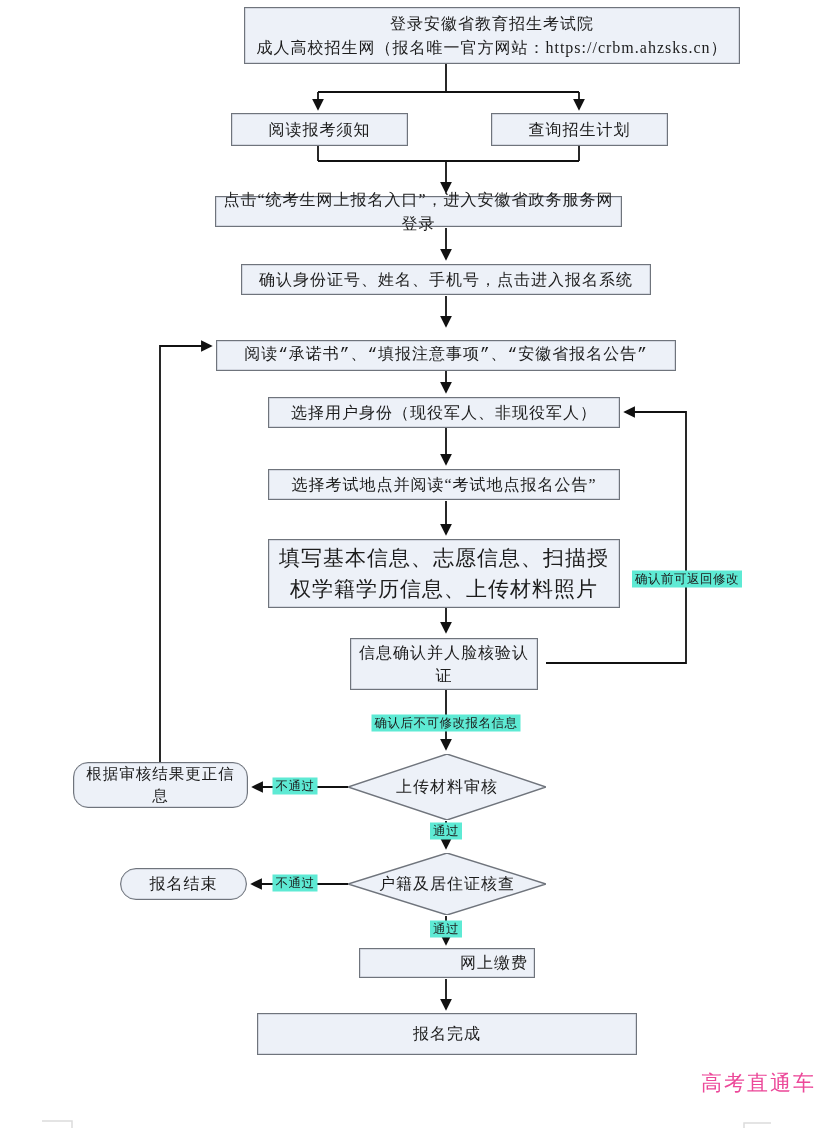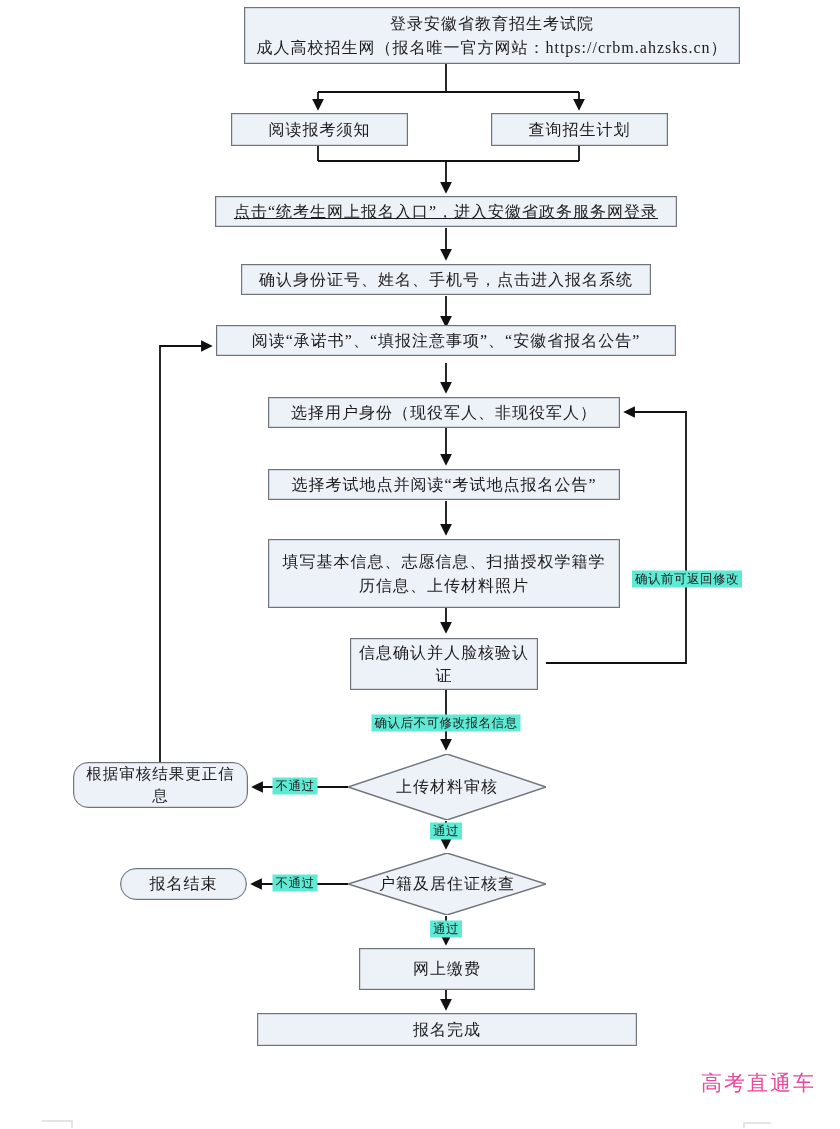"点击“统考生网上报名入口”，进入安徽省政务服务网登录" div.node { text-decoration: underline -> none; width: 462px -> 407px }
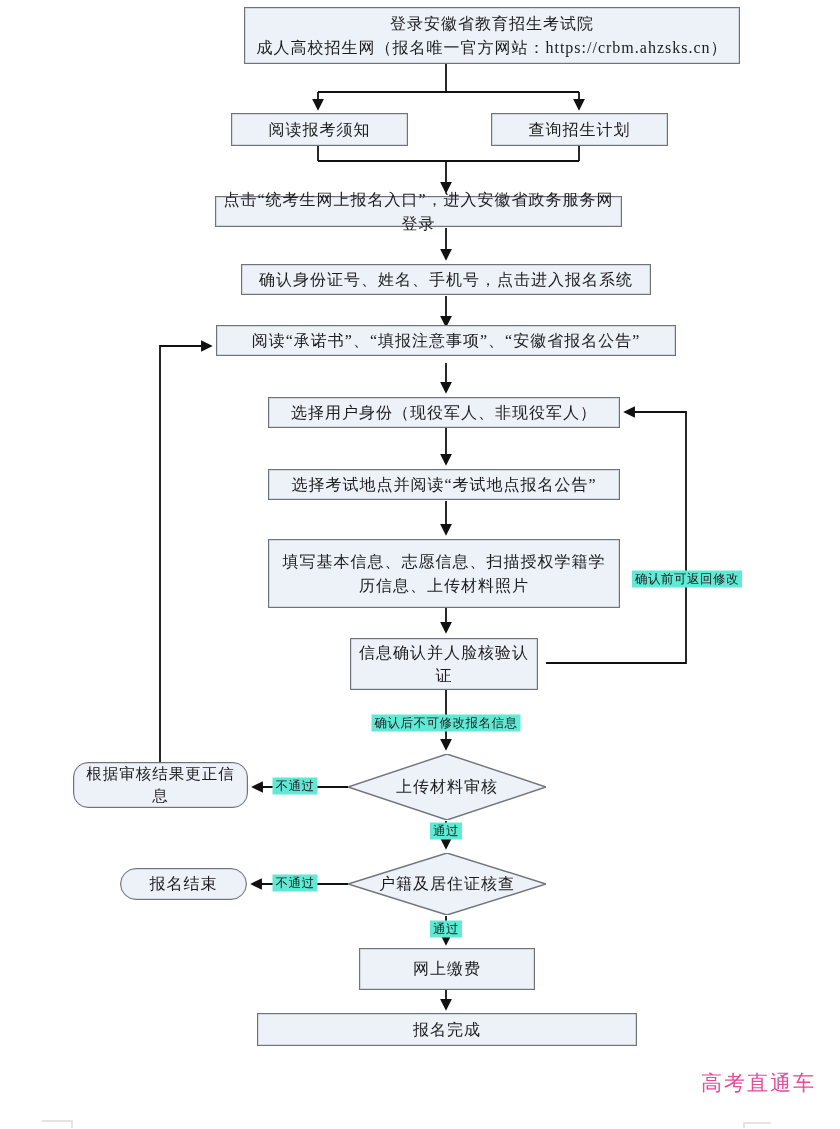"阅读“承诺书”、“填报注意事项”、“安徽省报名公告”" div.node { font-family: none -> Liberation Mono, monospace; top: 325px -> 340px }
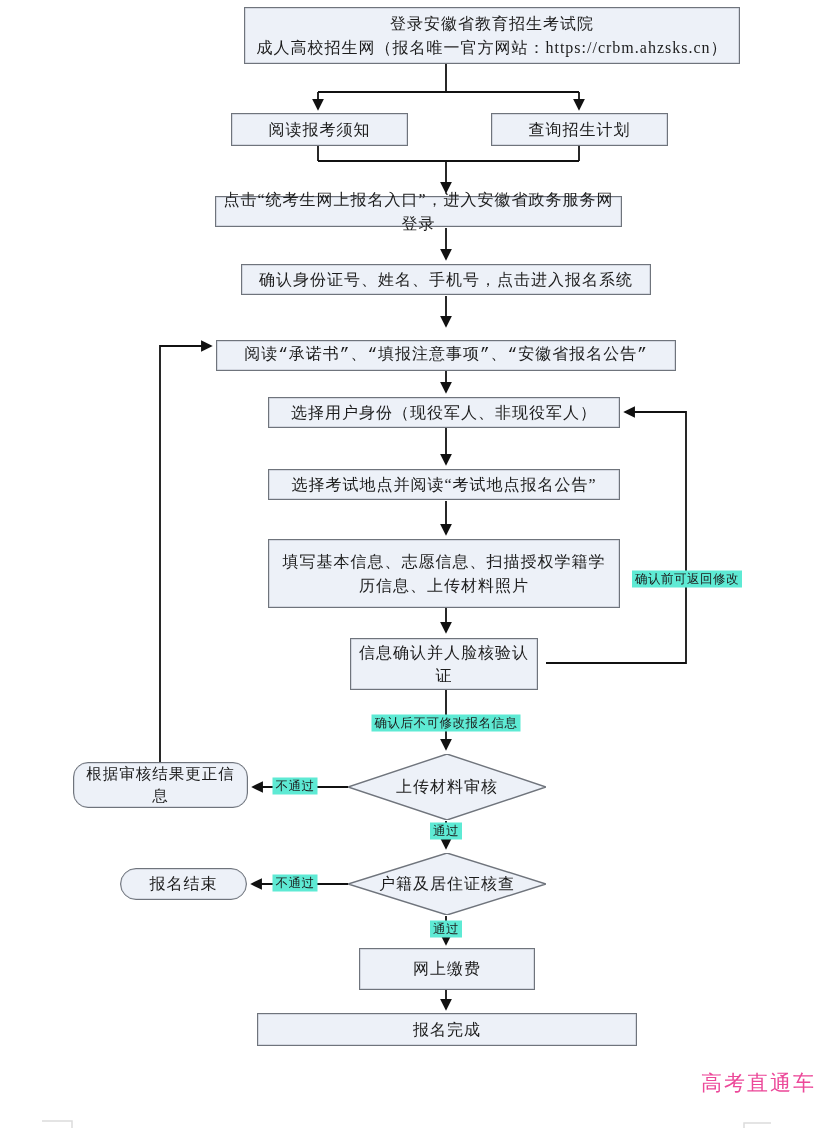"填写基本信息、志愿信息、扫描授权学籍学历信息、上传材料照片" div.node { font-size: 16px -> 21px }
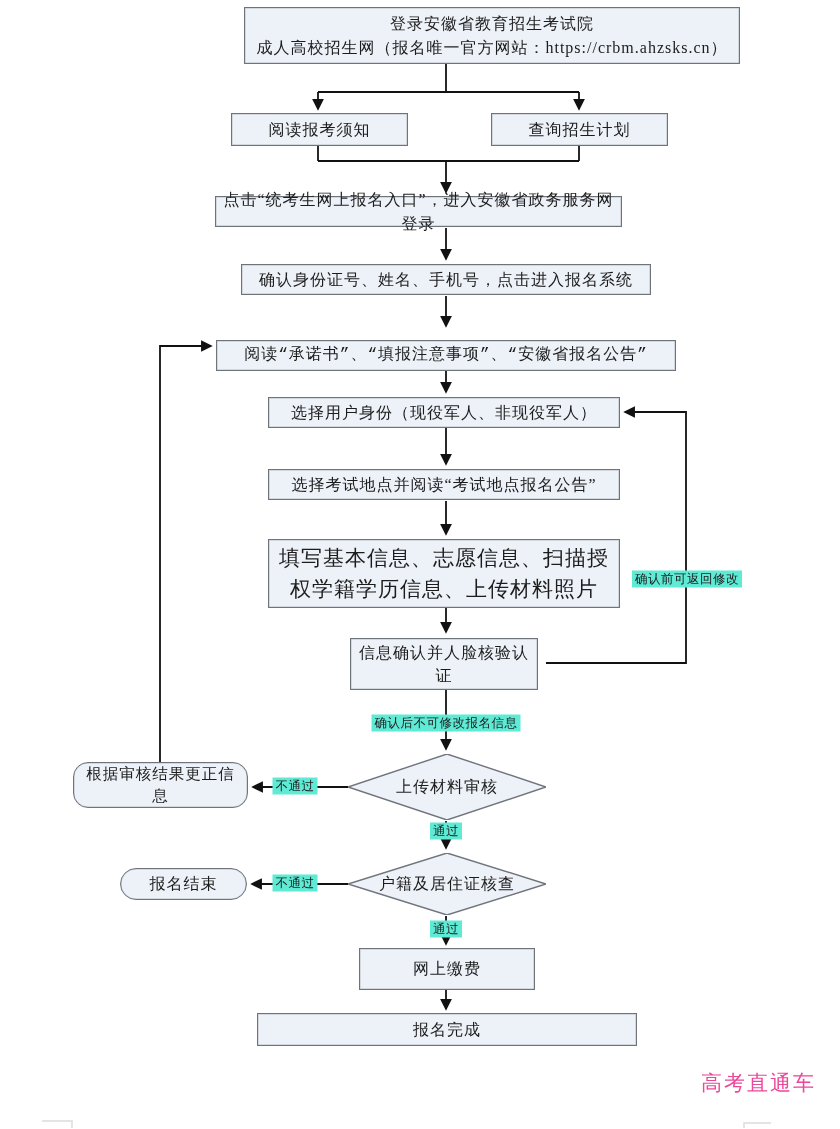"网上缴费" div.node { height: 42px -> 30px; justify-content: none -> flex-end }
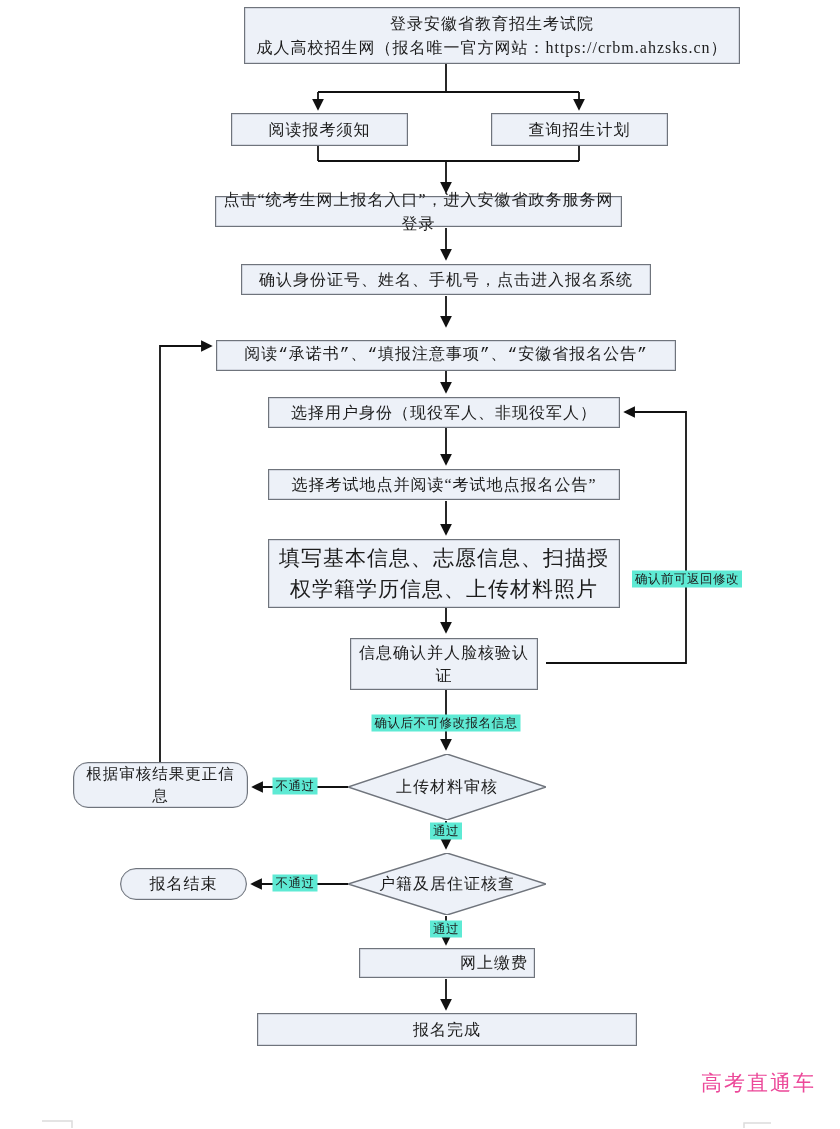"报名完成" div.node { height: 33px -> 42px }
